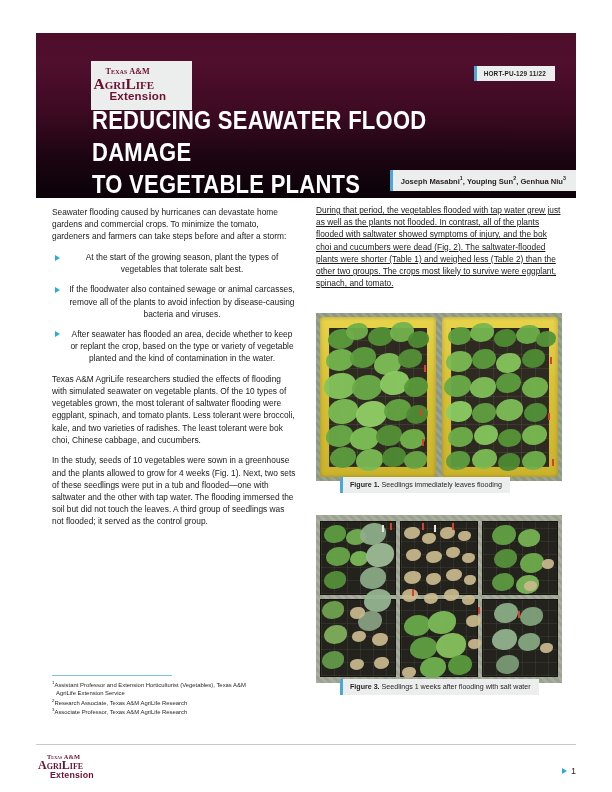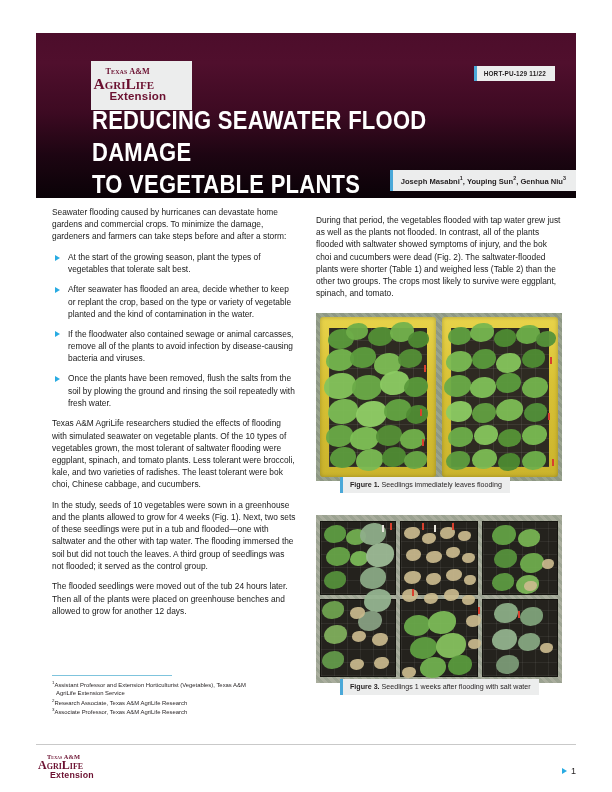"Seawater flooding caused by hurricanes" p { text: damage -> tomato }
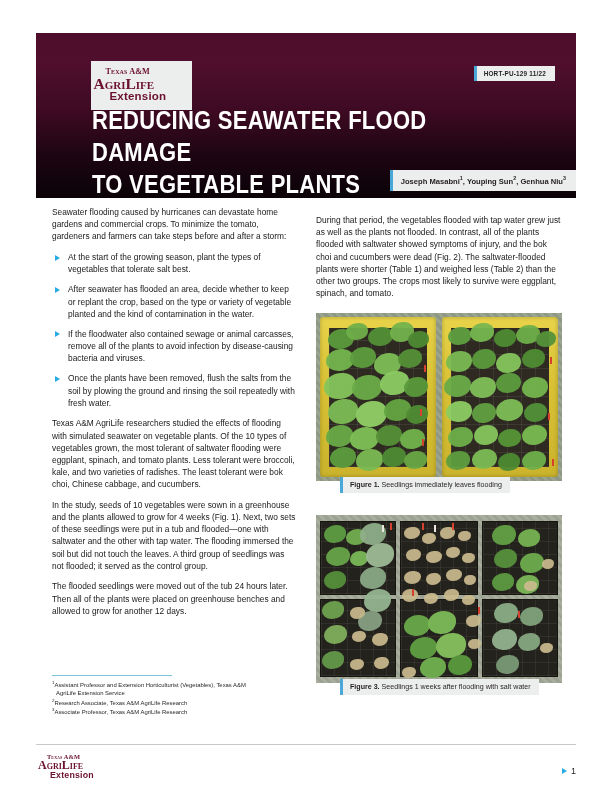"During that period, the vegetables" .col-right { text-decoration: none -> underline; top: 214px -> 204px }
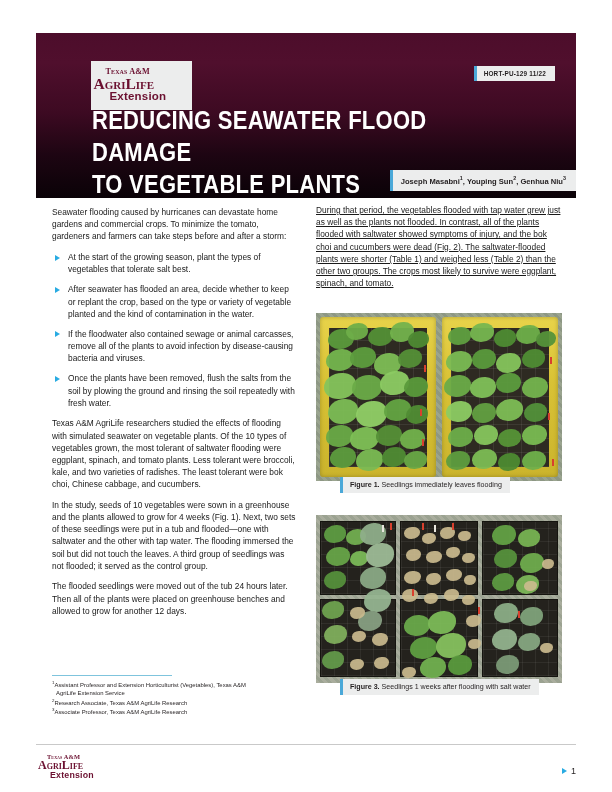"At the start of the" ul.bullets { text-align: none -> center }
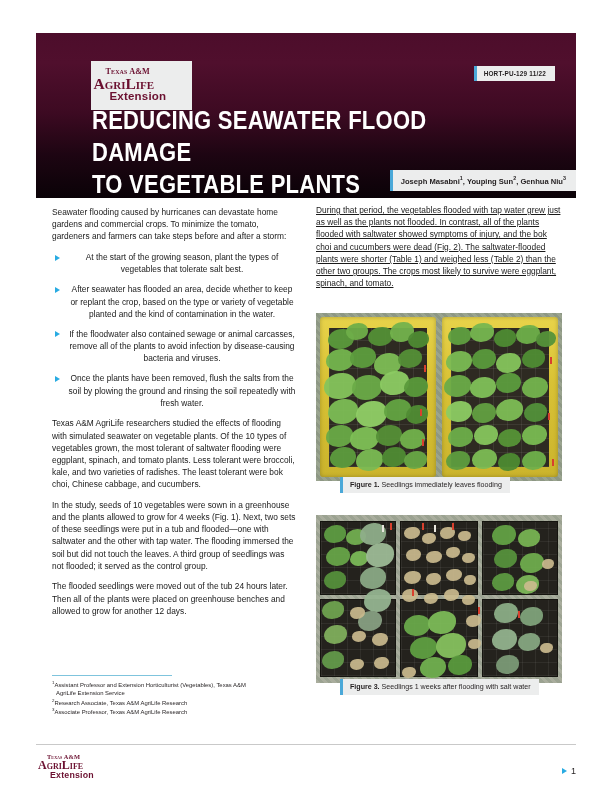"After seawater has flooded an" li { order: before "If the floodwater also contained" -> after "If the floodwater also contained" }
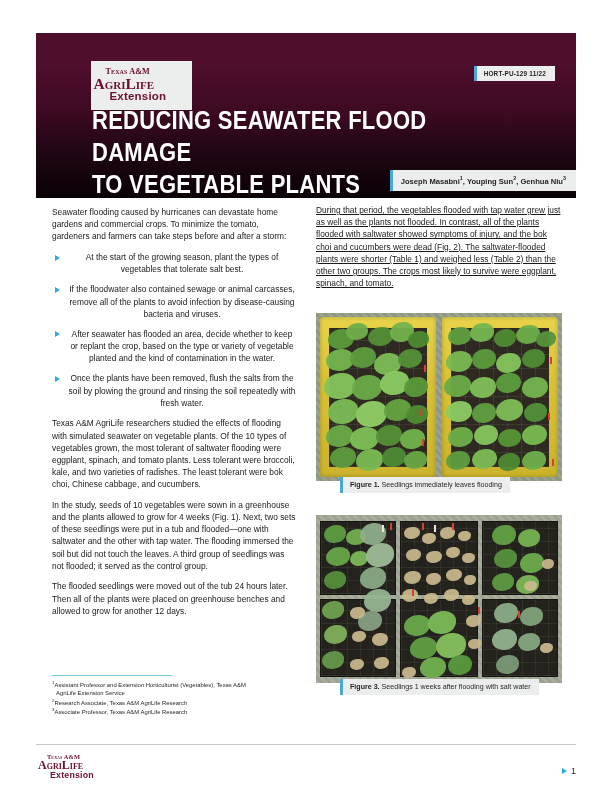"Once the plants have been" li { html: <li> <span></span> <span>Once the plants have been removed, flush the salts from the soil by plowing the ground and rinsing the soil repeatedly with fresh water.</span> </li> -> none }
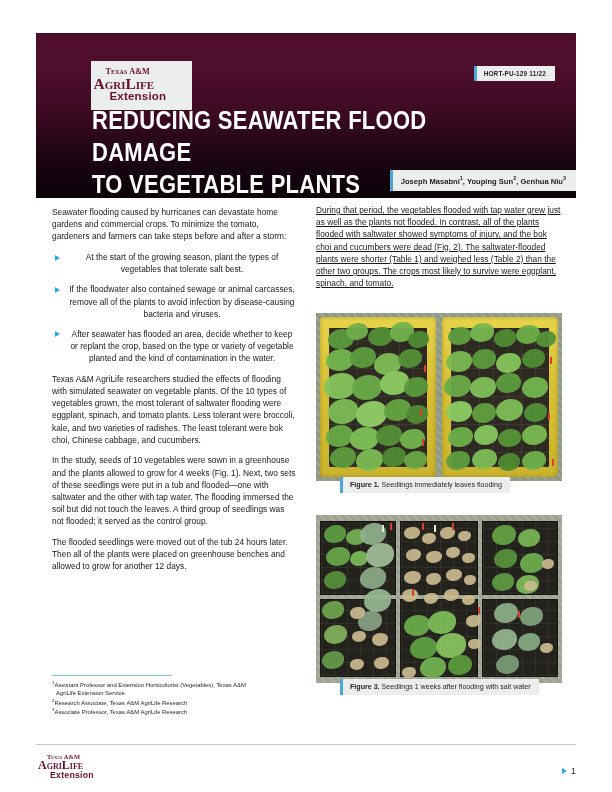"The flooded seedlings were moved" p { html: <p>The flooded seedlings were moved out of the tub 24 hours later. Then all of the plants were placed on greenhouse benches and allowed to grow for another 12 days.</p> -> none }
